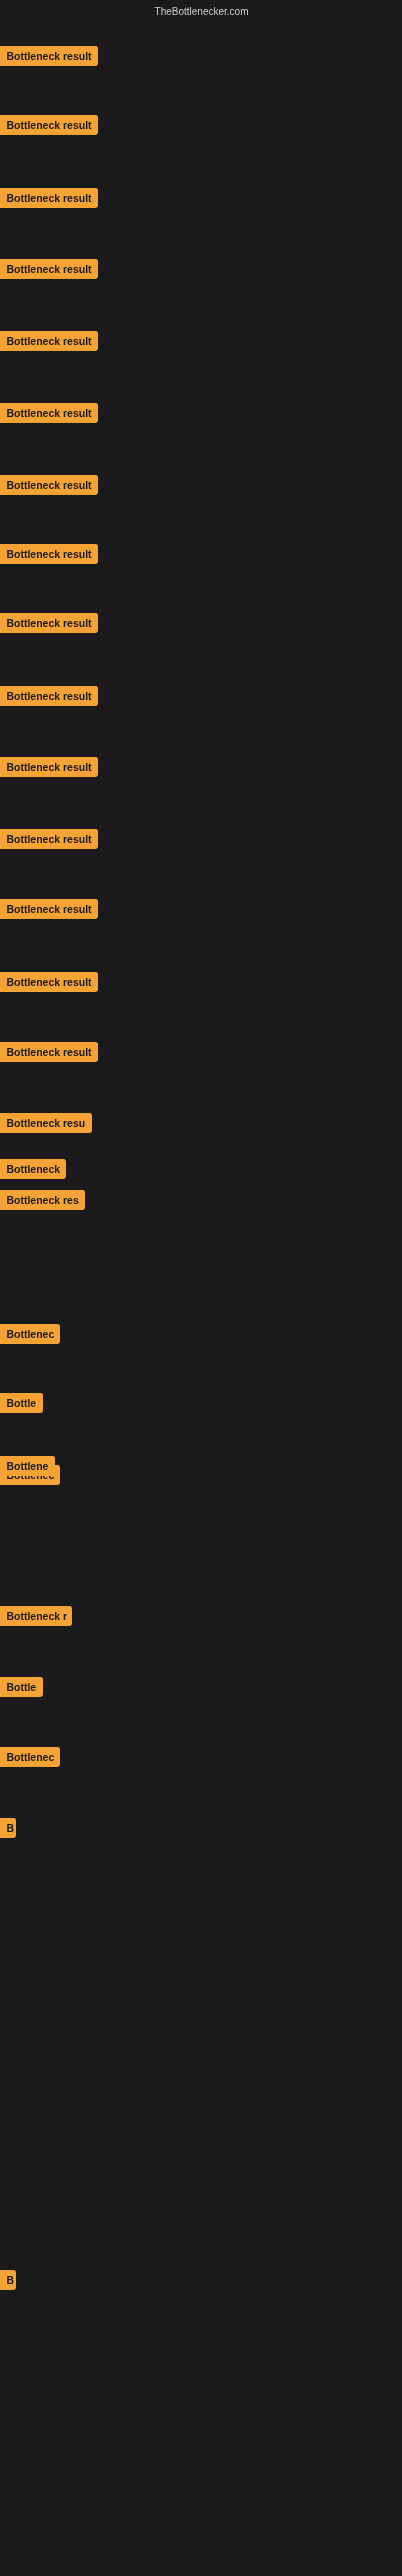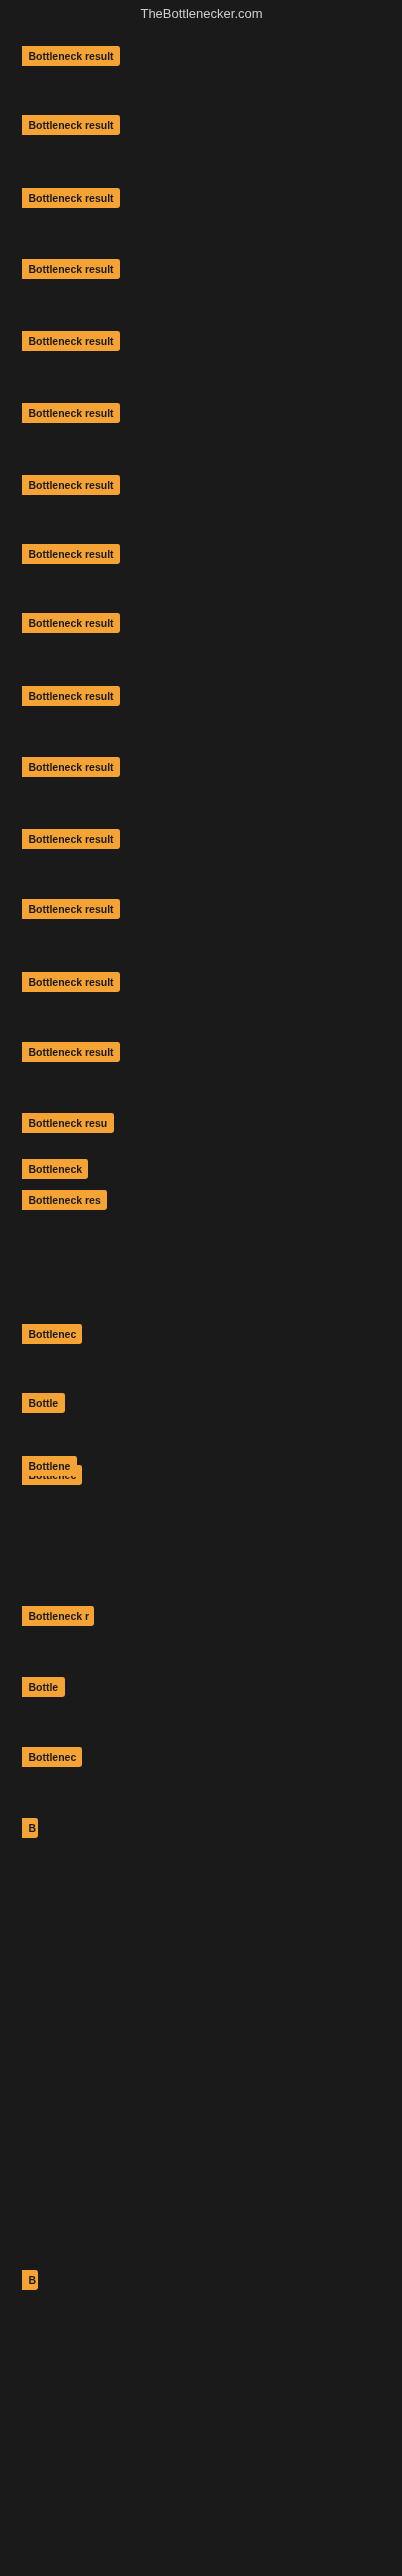"TheBottlenecker.com" .site-title { font-size: 13px -> 10px }
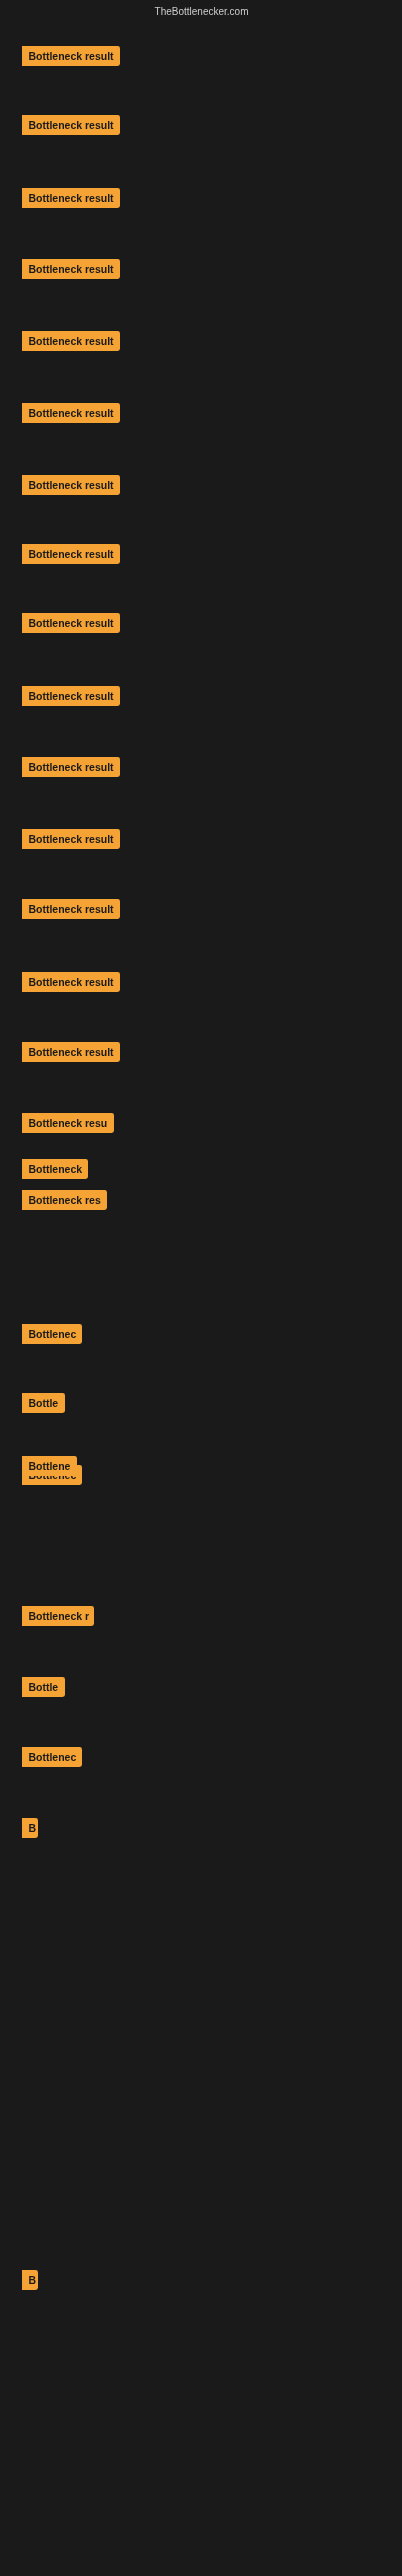"Bottleneck result" .bottleneck-label { margin-left: 22px -> none }
